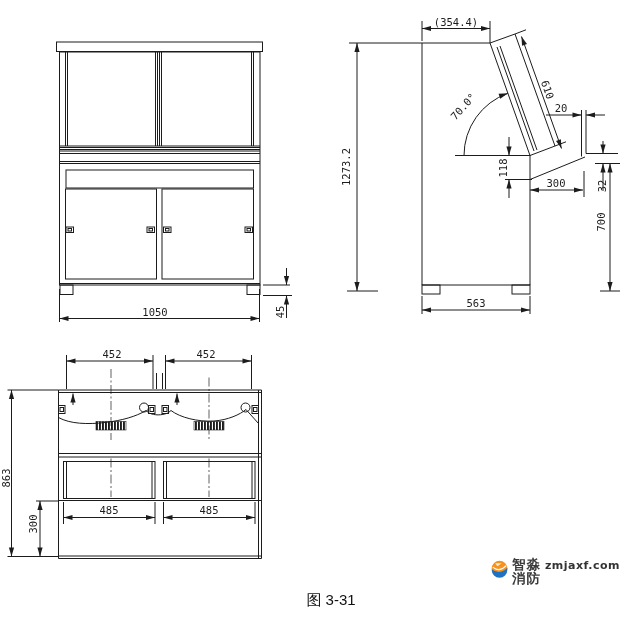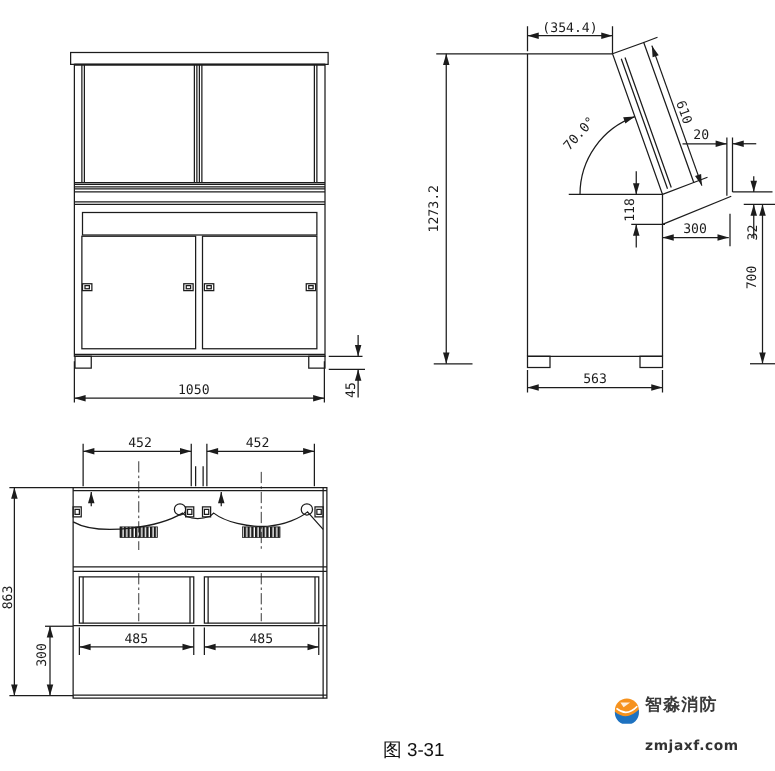"智淼消防" .logo-txt { flex-direction: column -> none }
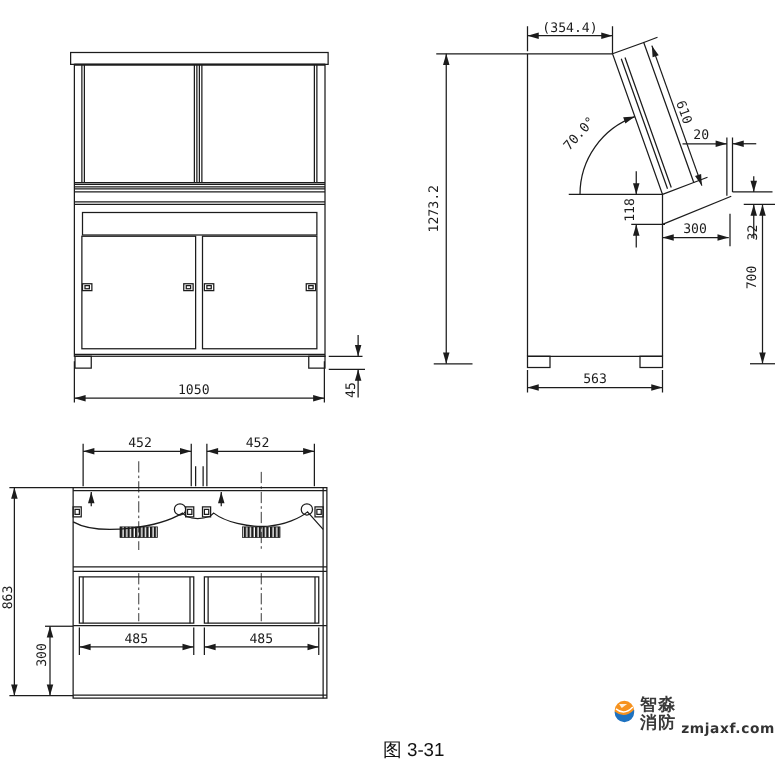"zmjaxf.com" .logo-url { margin-top: 19px -> 2px }
